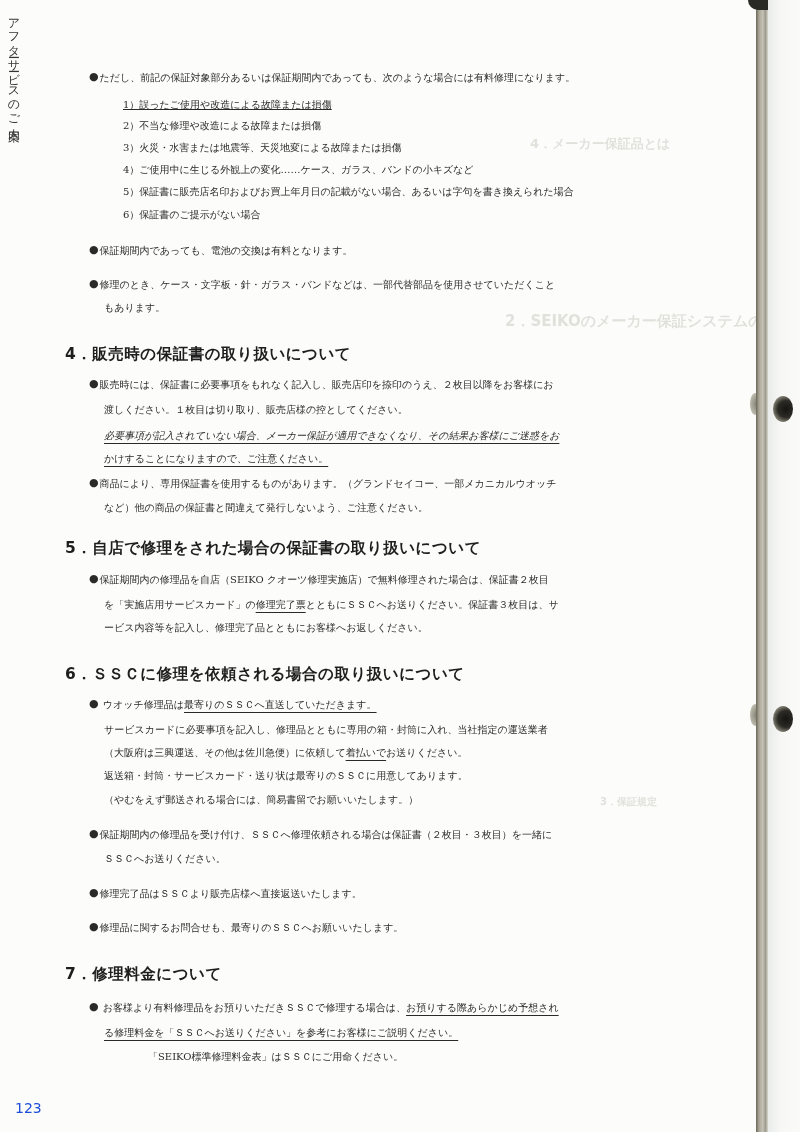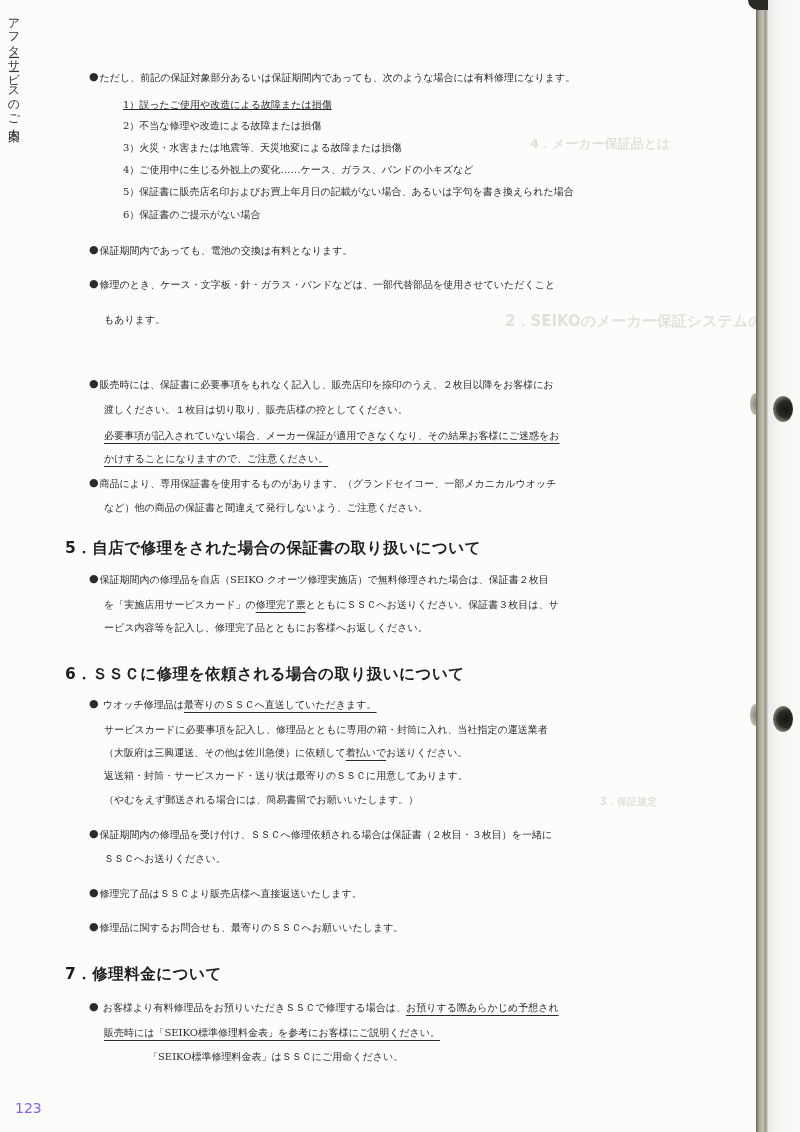"もあります。" div.line { top: 312px -> 300px }
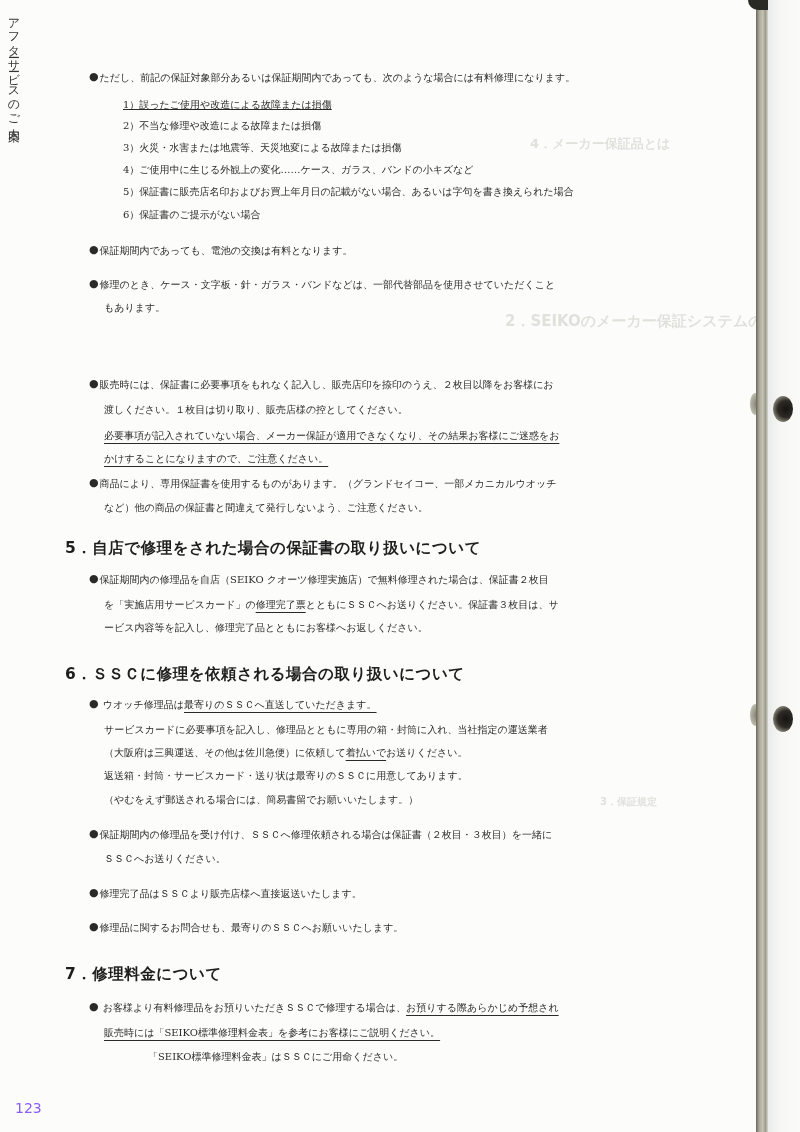"4．販売時の保証書の取り扱いについて" div.heading { html: none -> <div> <span>4．</span><span>販売時の保証書の取り扱いについて</span> </div> }
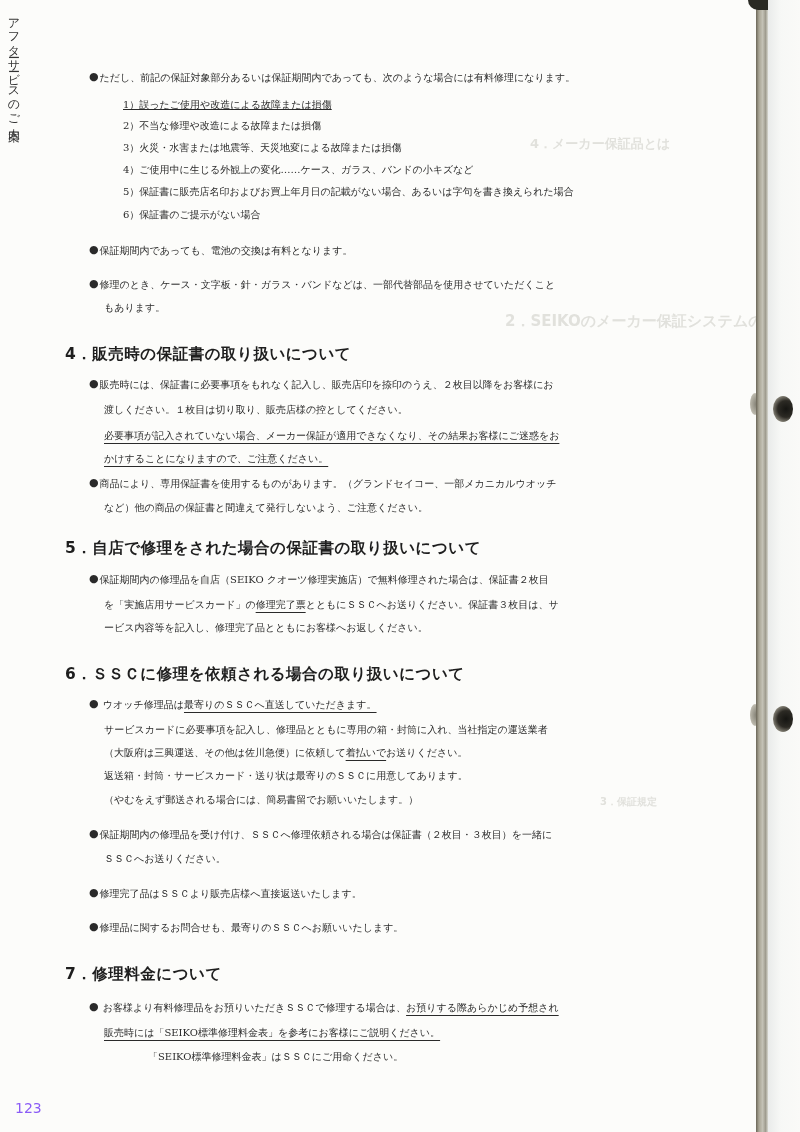"必要事項が記入されていない場合、メーカー保証が適用できなくなり、その結果お客様に" div.line { font-style: none -> italic }
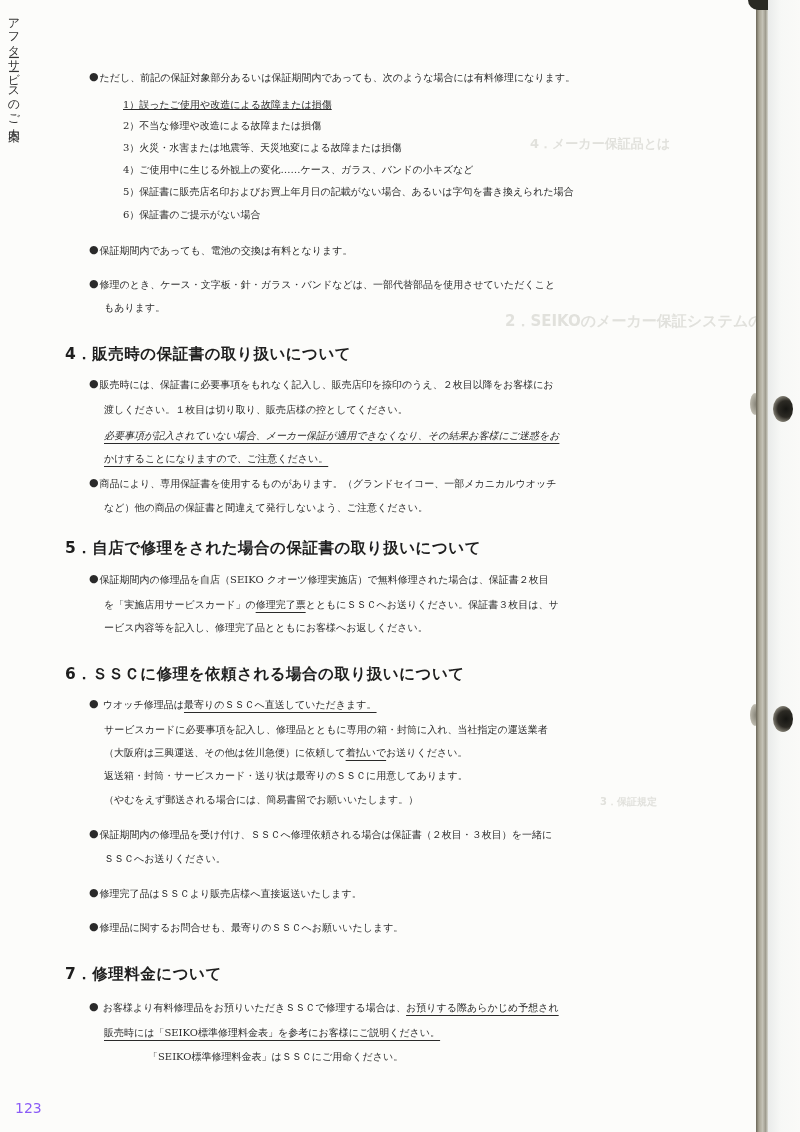"販売時には「SEIKO標準修理料金表」を参考にお客様にご説明ください。" div.line { text: 販売時には「SEIKO標準修理料金表 -> る修理料金を「ＳＳＣへお送りください }
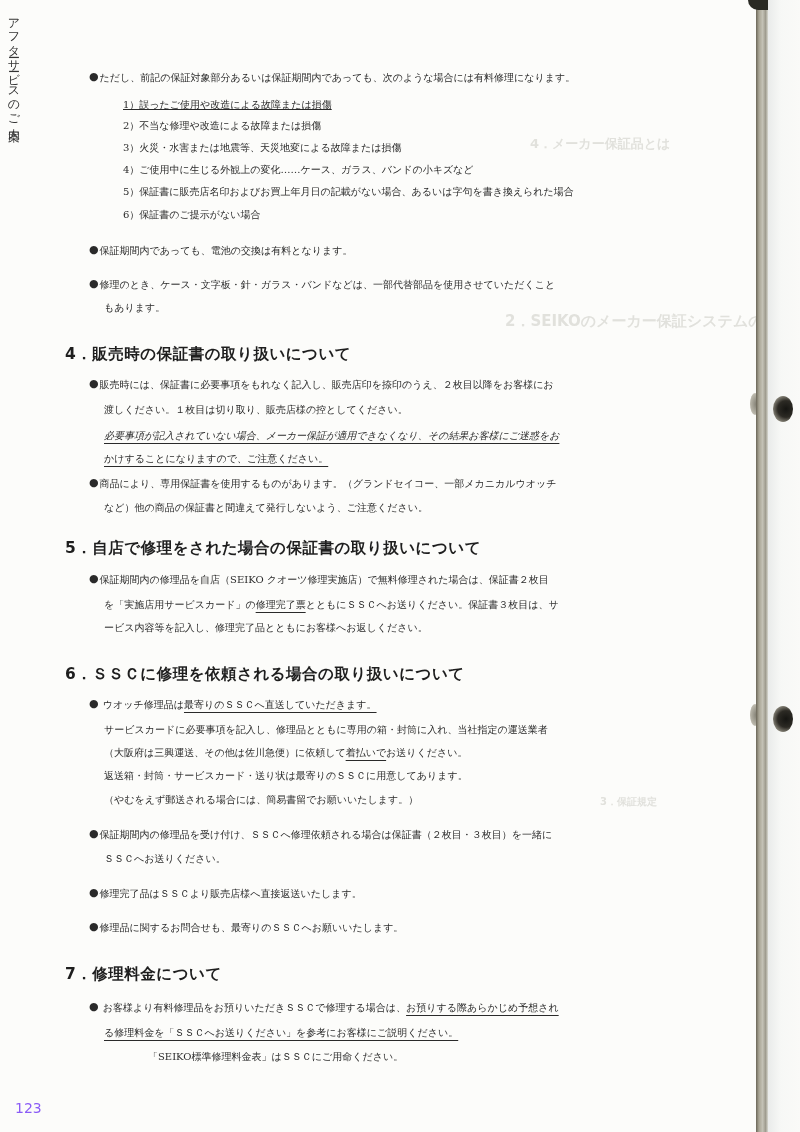"123" .page-number { color: #8b5cf6 -> #1d4ed8 }
